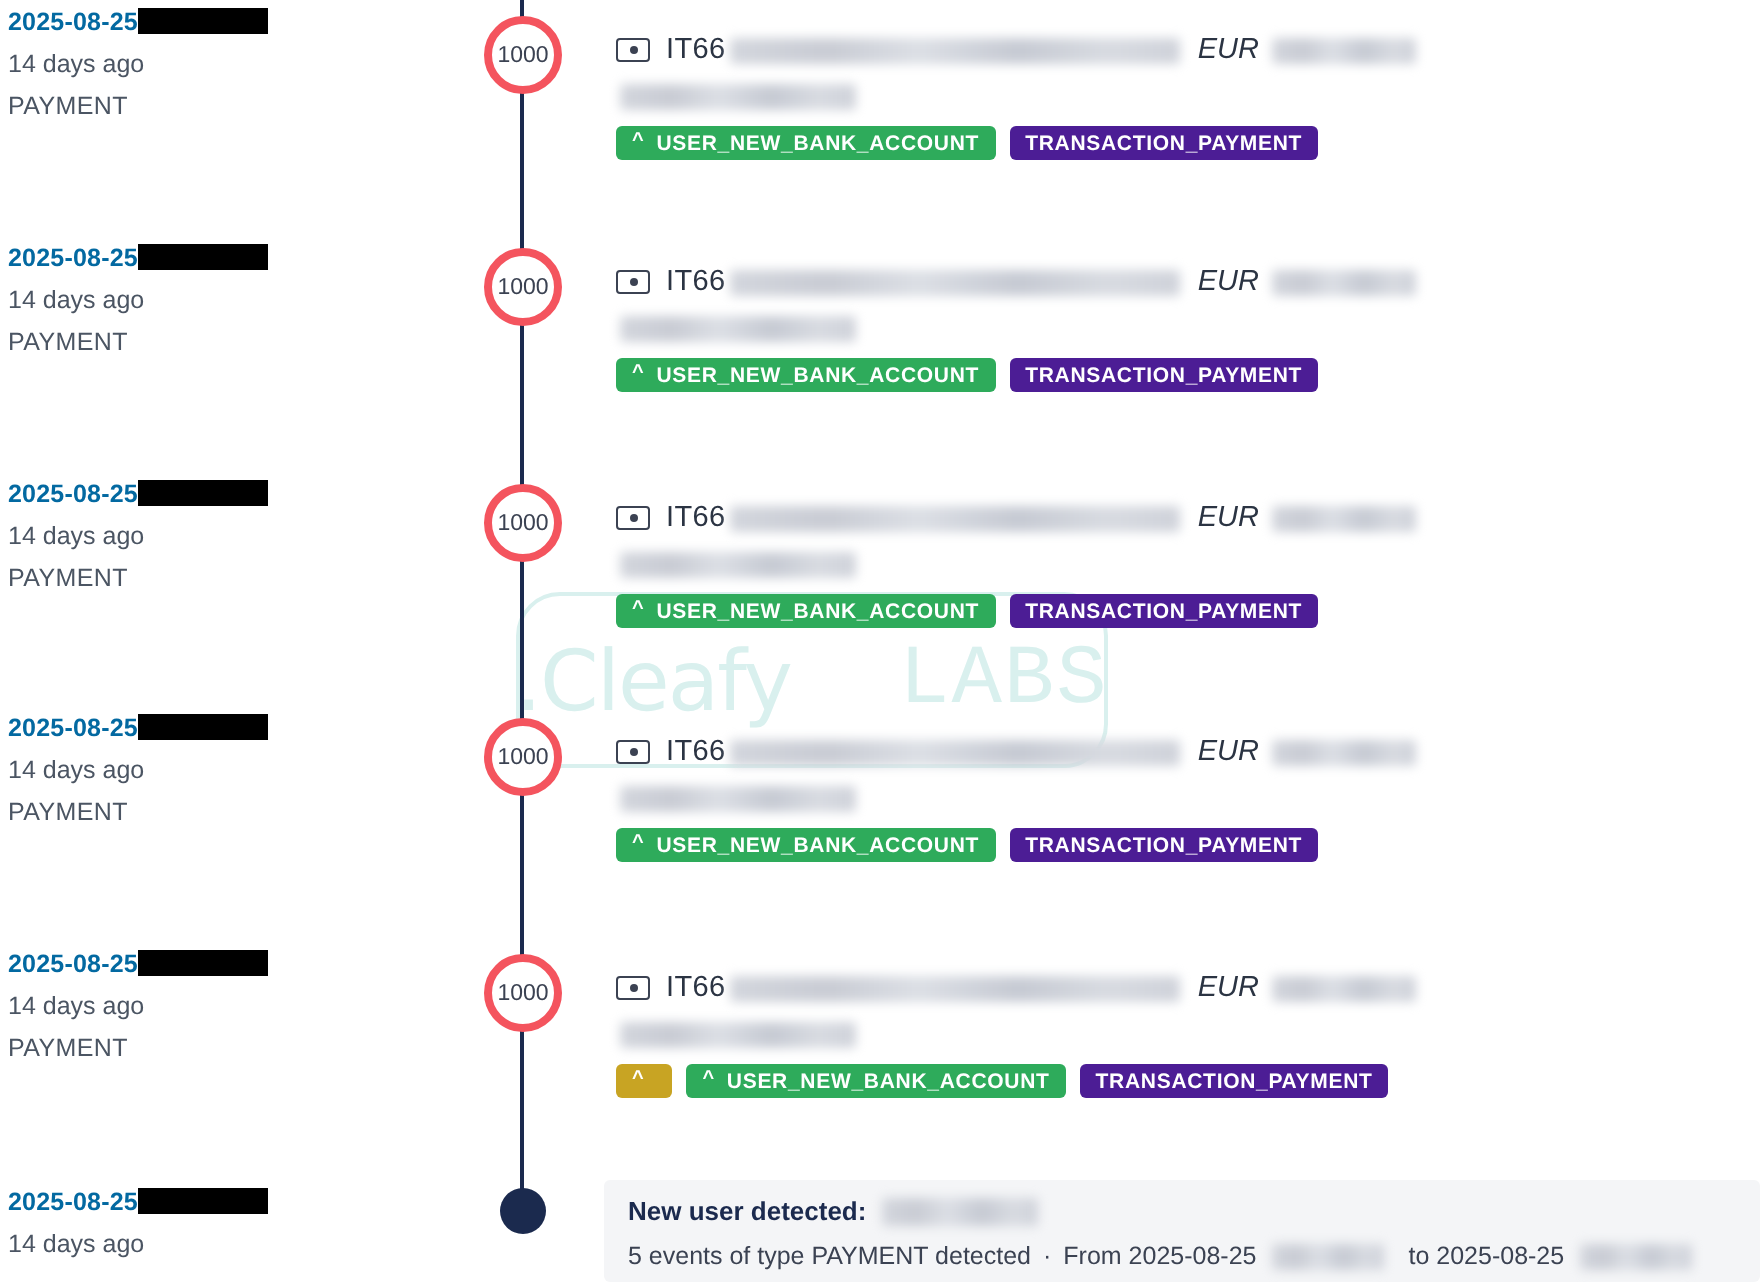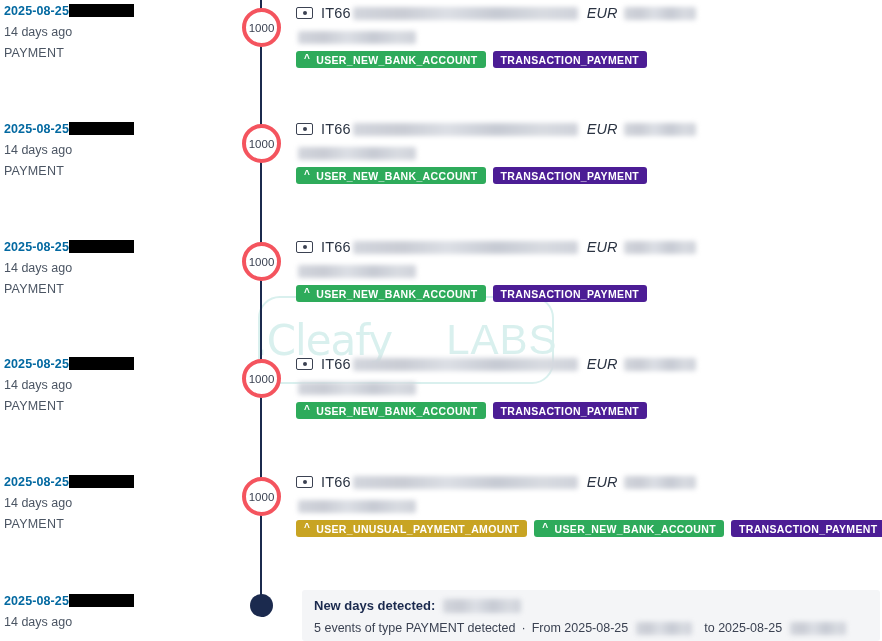"IT66" .content { left: 296px -> 308px; margin-top: none -> 12px }
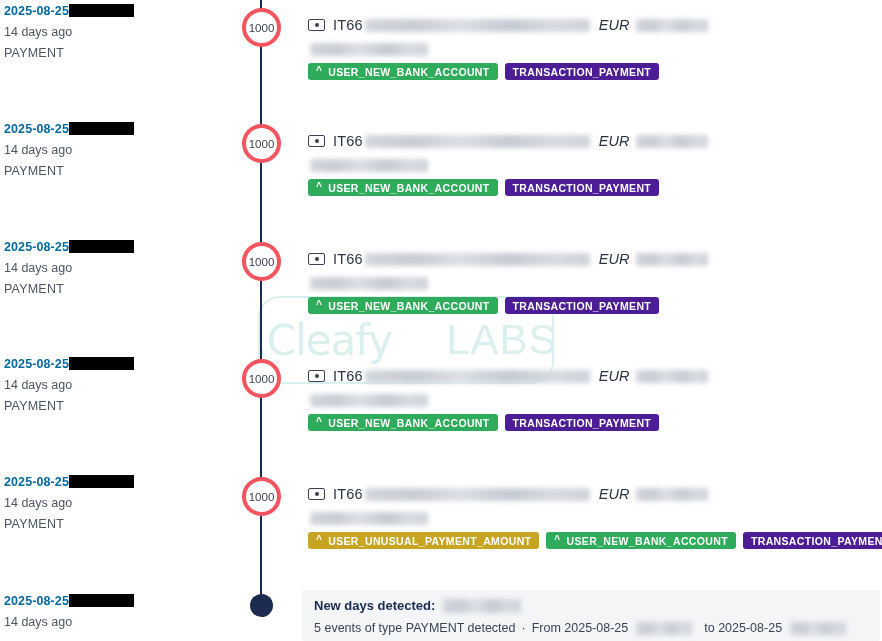"LABS" .wm-right { font-family: Liberation Sans, sans-serif -> Liberation Mono, monospace }
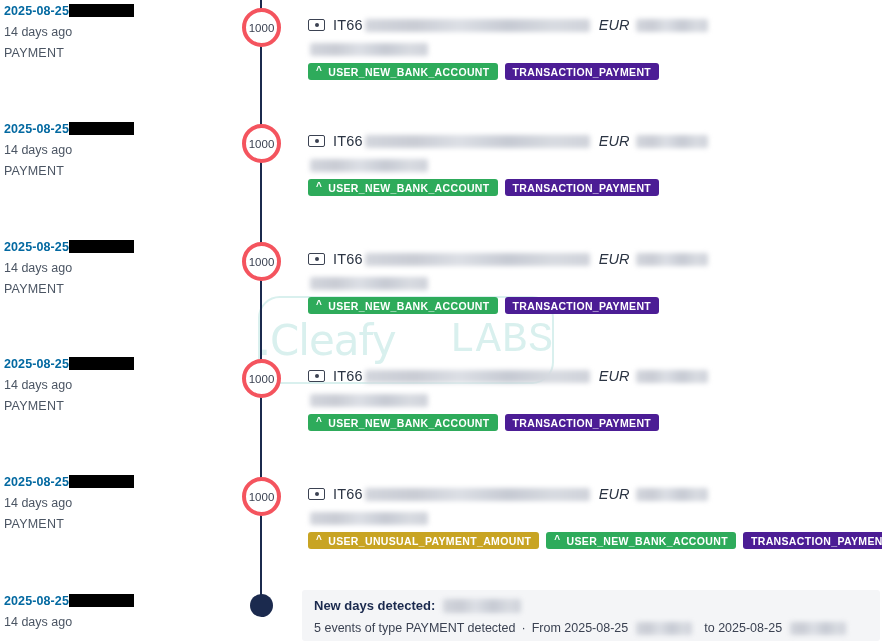"USER_UNUSUAL_PAYMENT_AMOUNT" span { html: <span>USER_UNUSUAL_PAYMENT_AMOUNT</span> -> none }
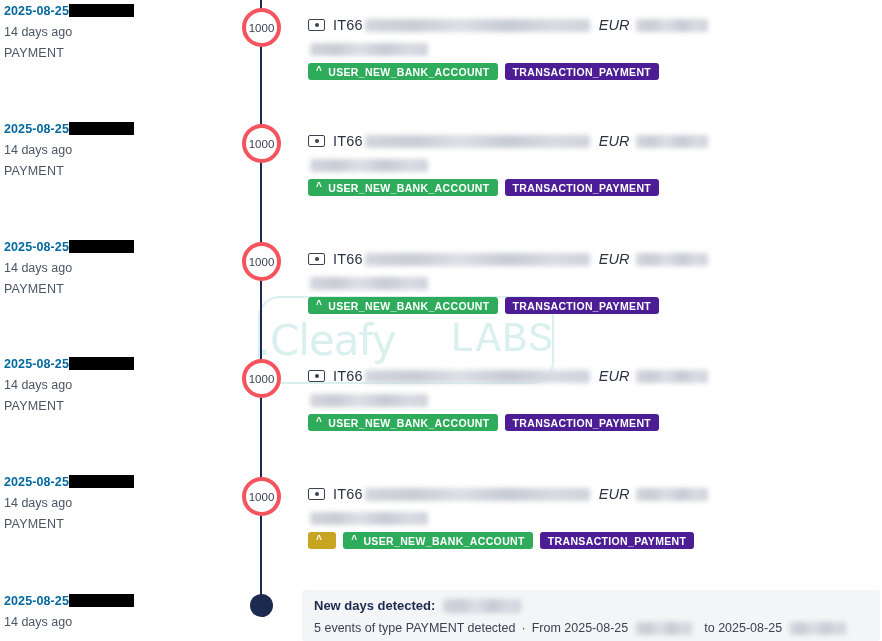"New days detected:" span { text: days -> user }
